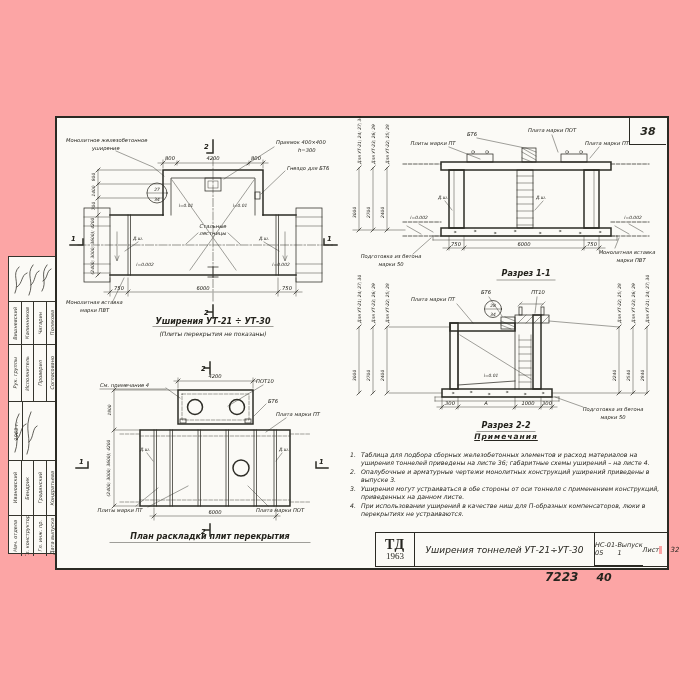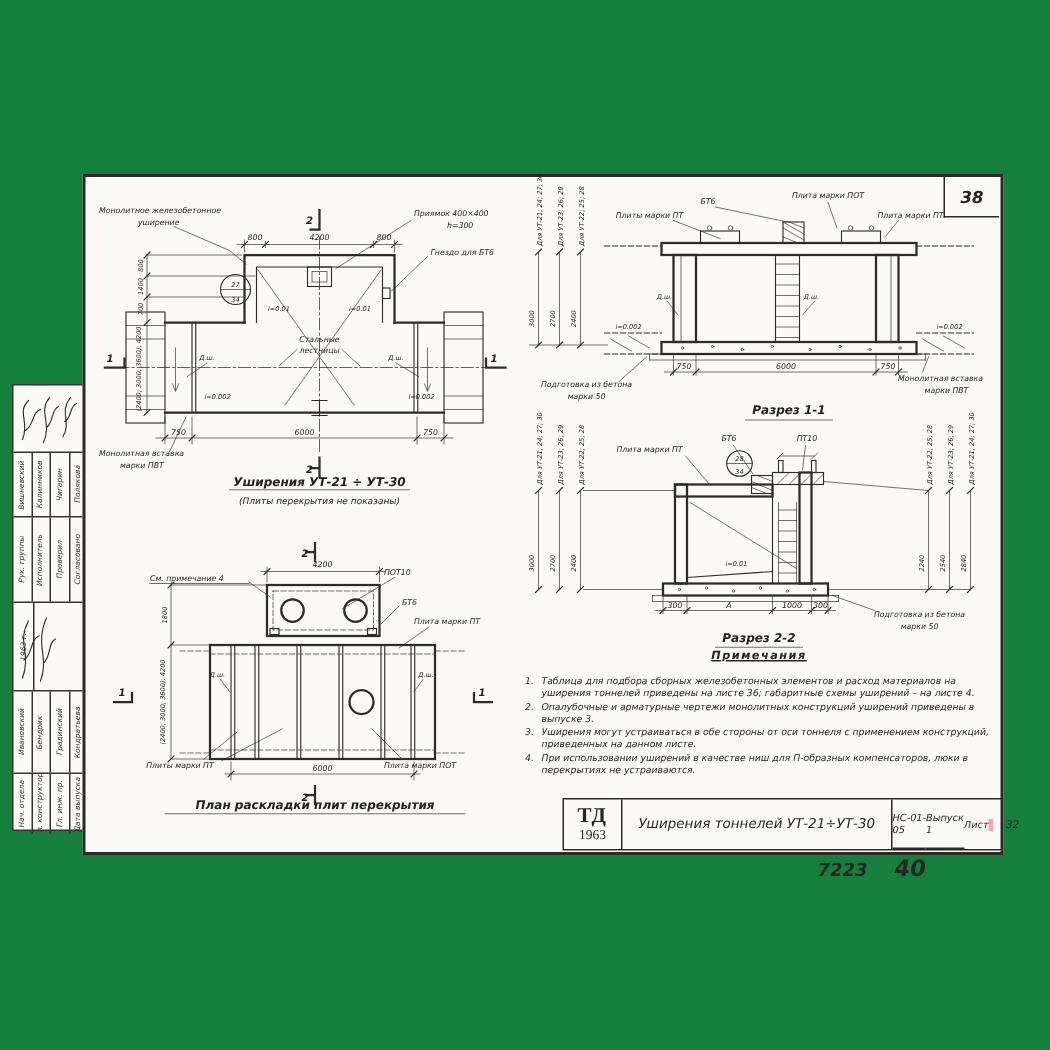"38" .sheet { background: #15803d -> #fca5a5 }
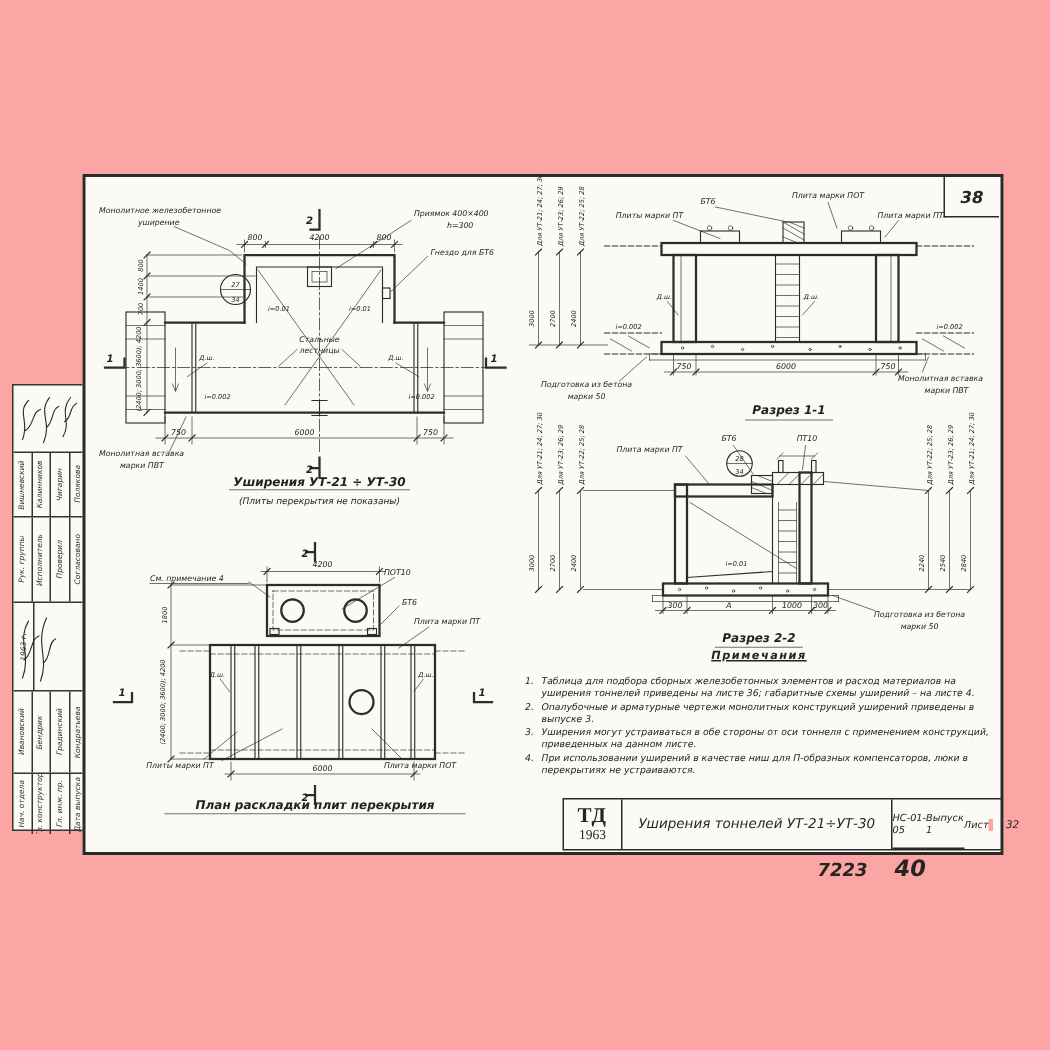"40" .footer-num .n2 { font-size: 15px -> 11px }
